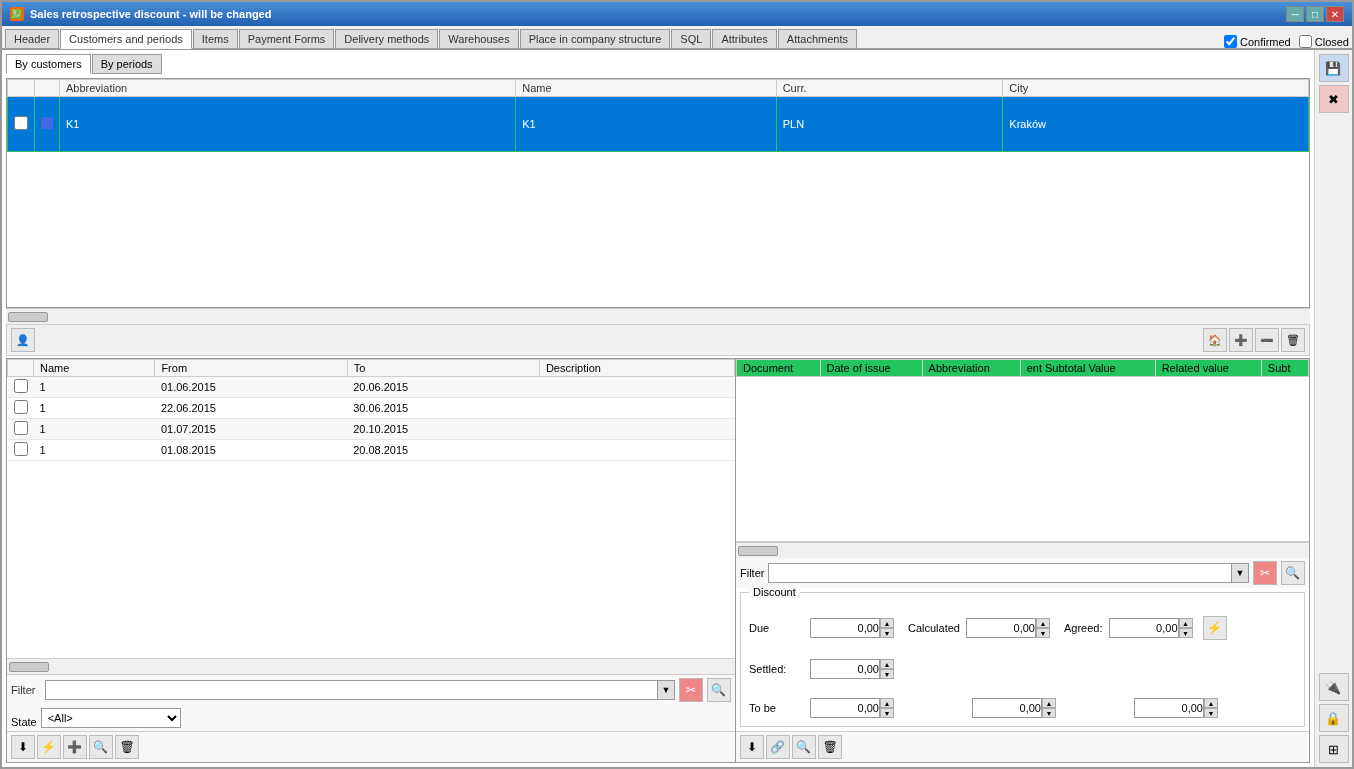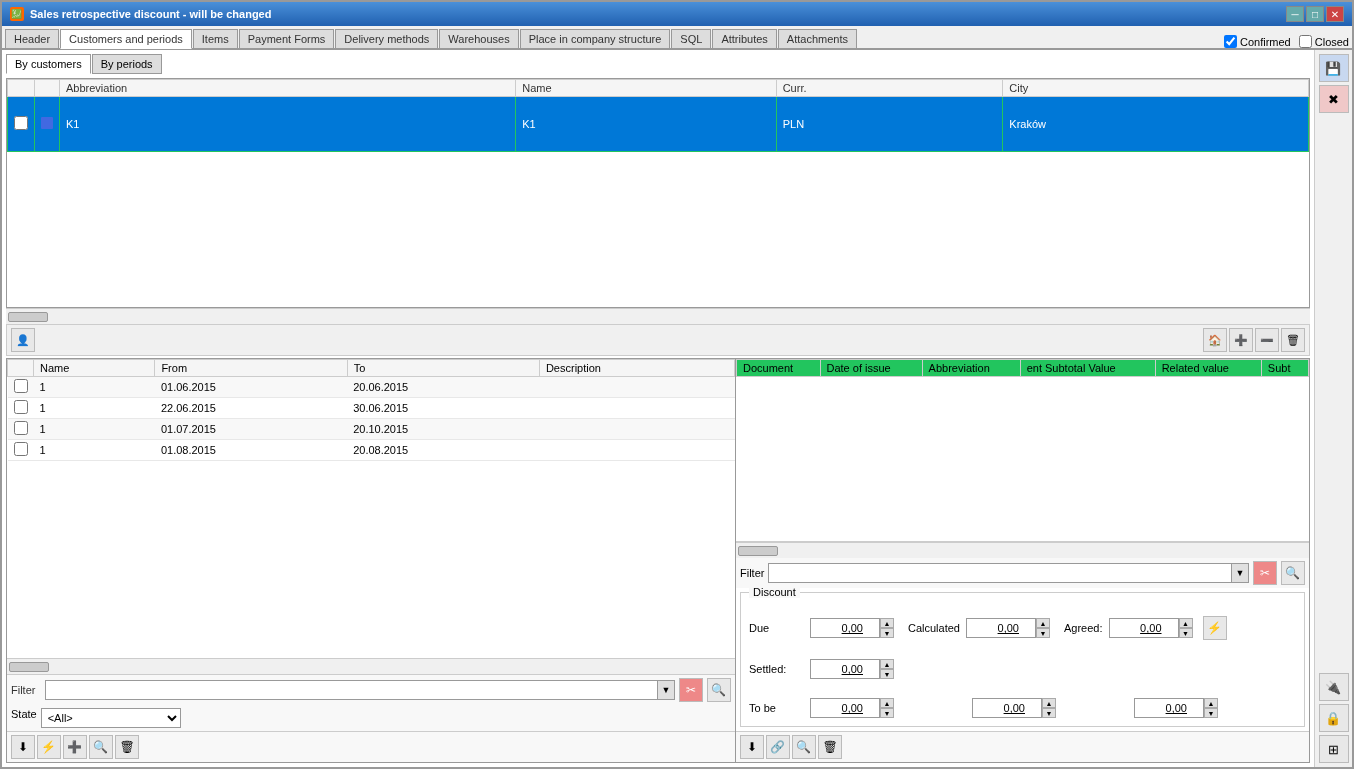"0,00" .num-input { padding: 1px 16px -> 1px 0; text-decoration: underline -> none }
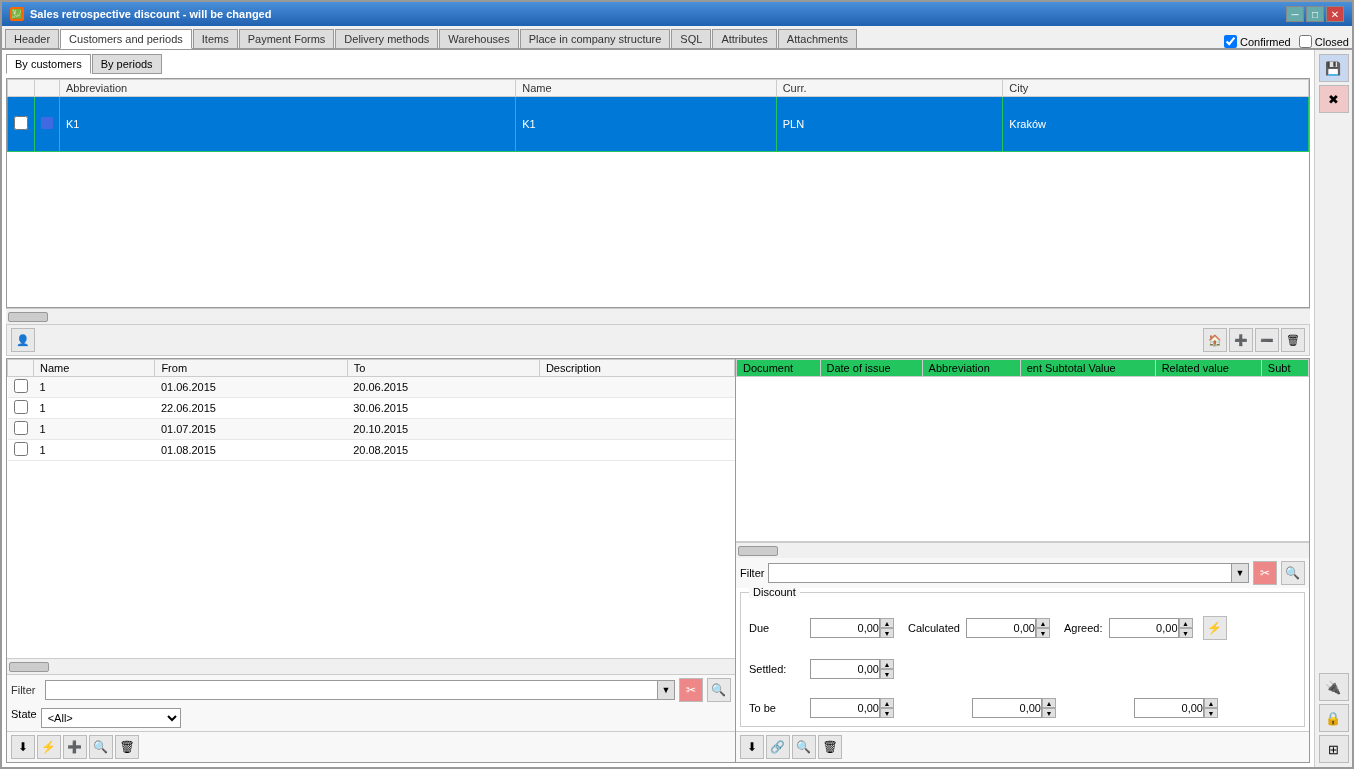"State" .state-bar { align-items: flex-start -> flex-end }
